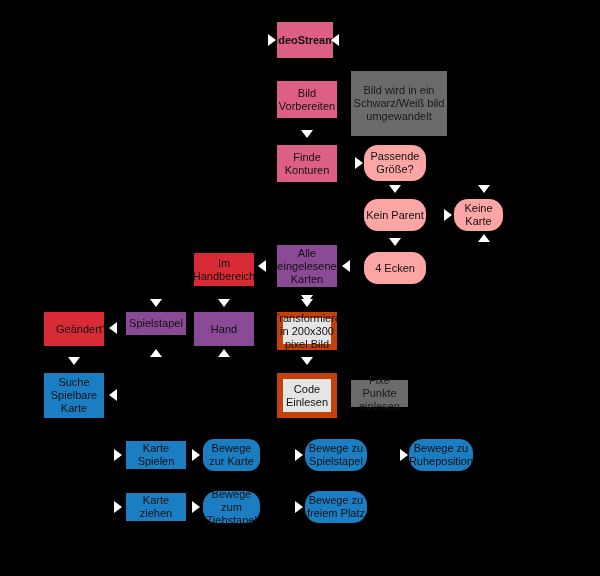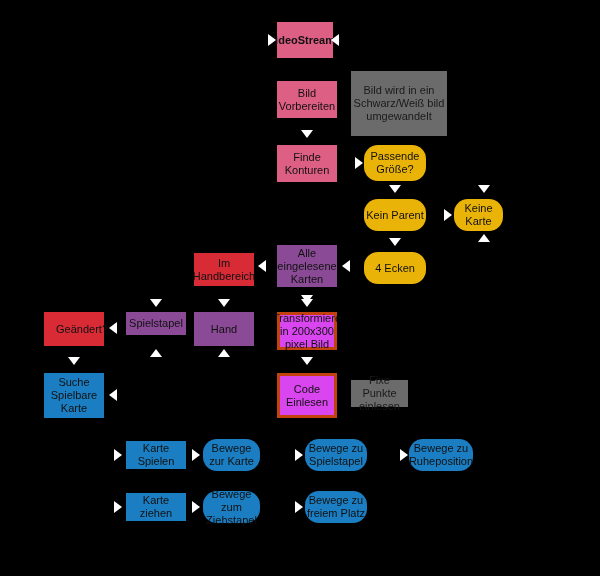"Passende Größe?" .c-lpink { background: #eab308 -> #fca5a5 }
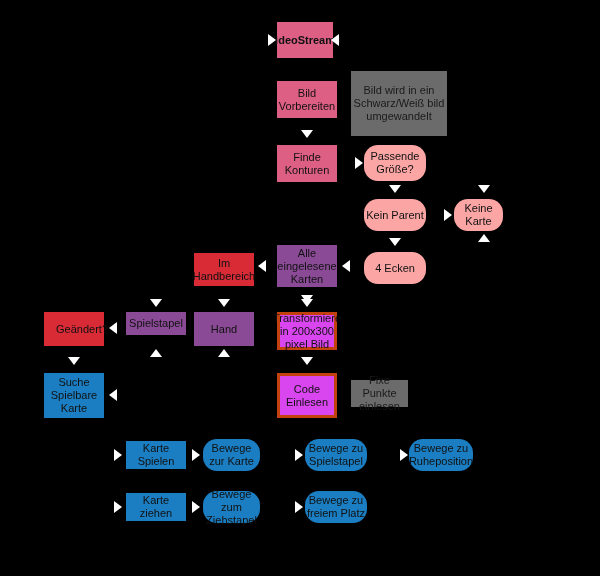"Transformiere in 200x300 pixel Bild" .c-lpurple { background: #d946ef -> #e5e5e5; border: 3px solid #c2410c -> 6px solid #c2410c }
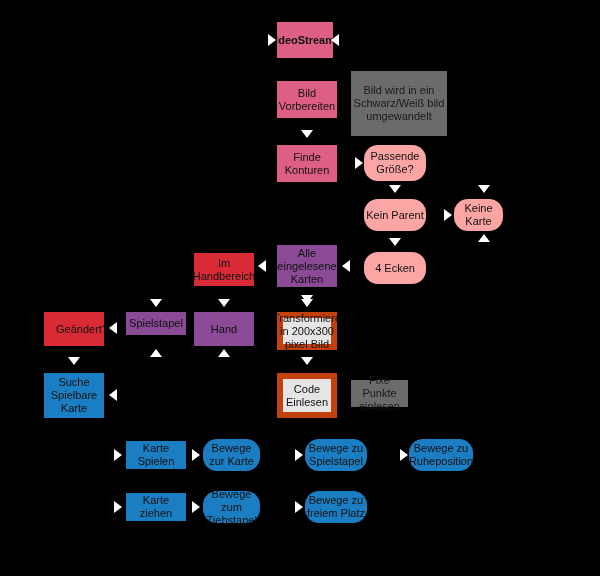"Bewege zur Karte" div.node { border-radius: none -> 11px }
